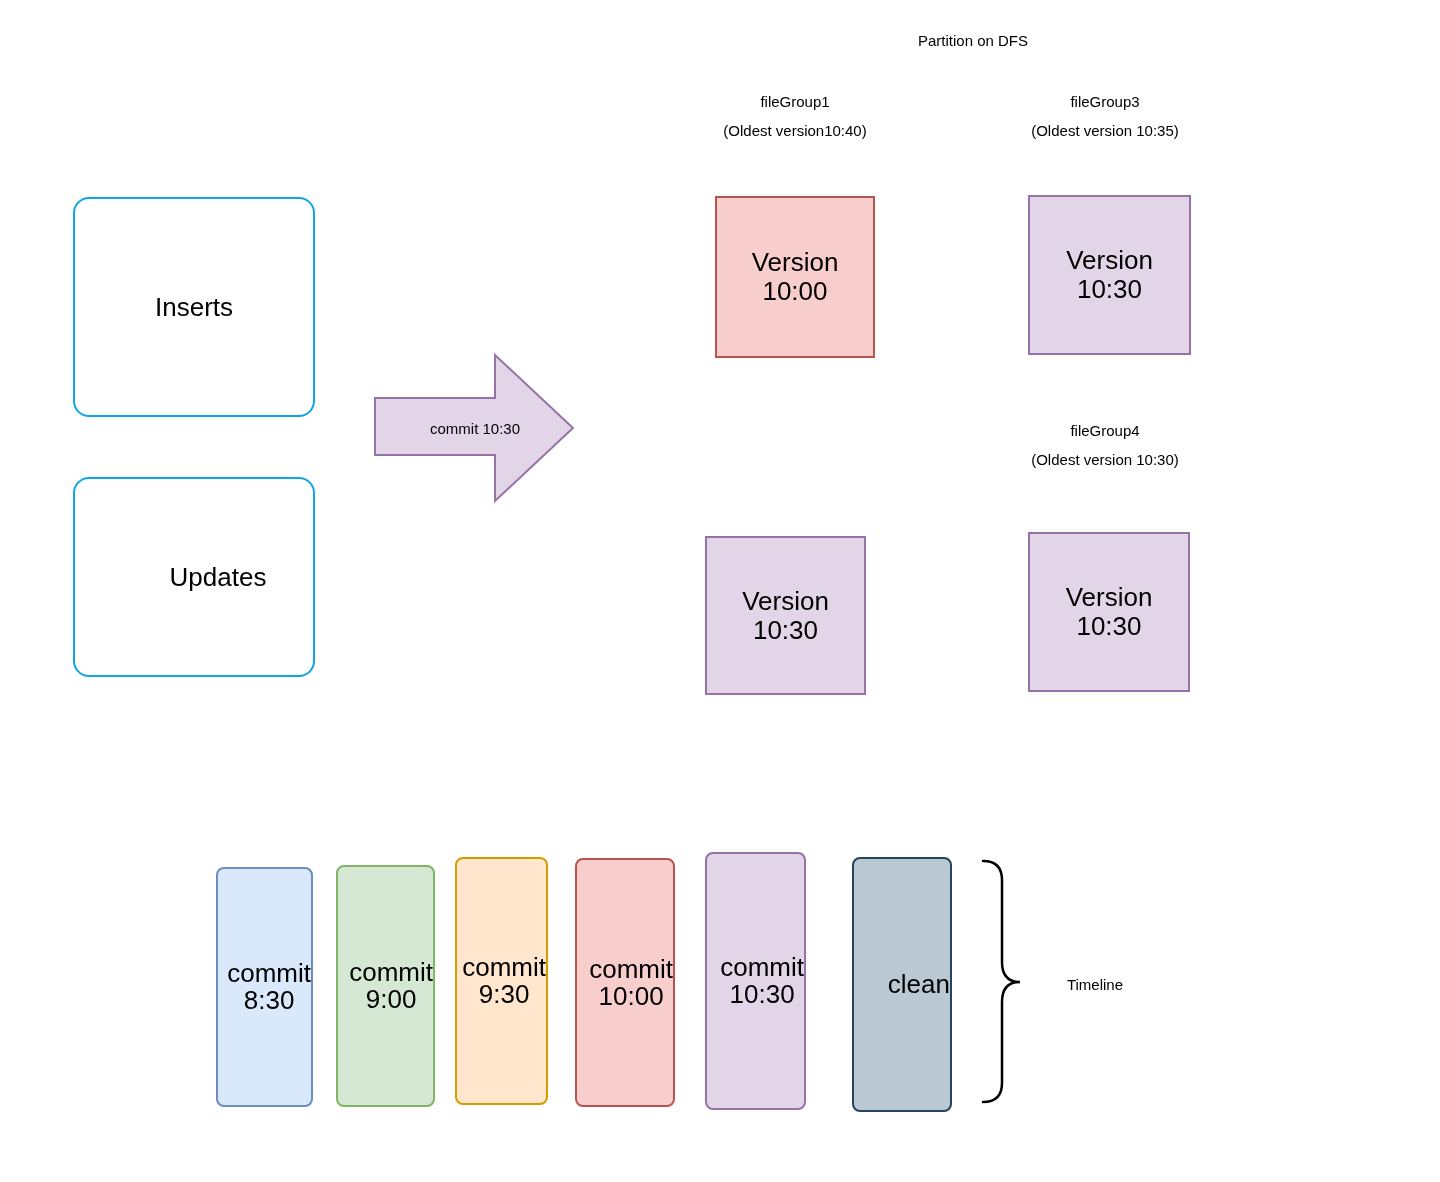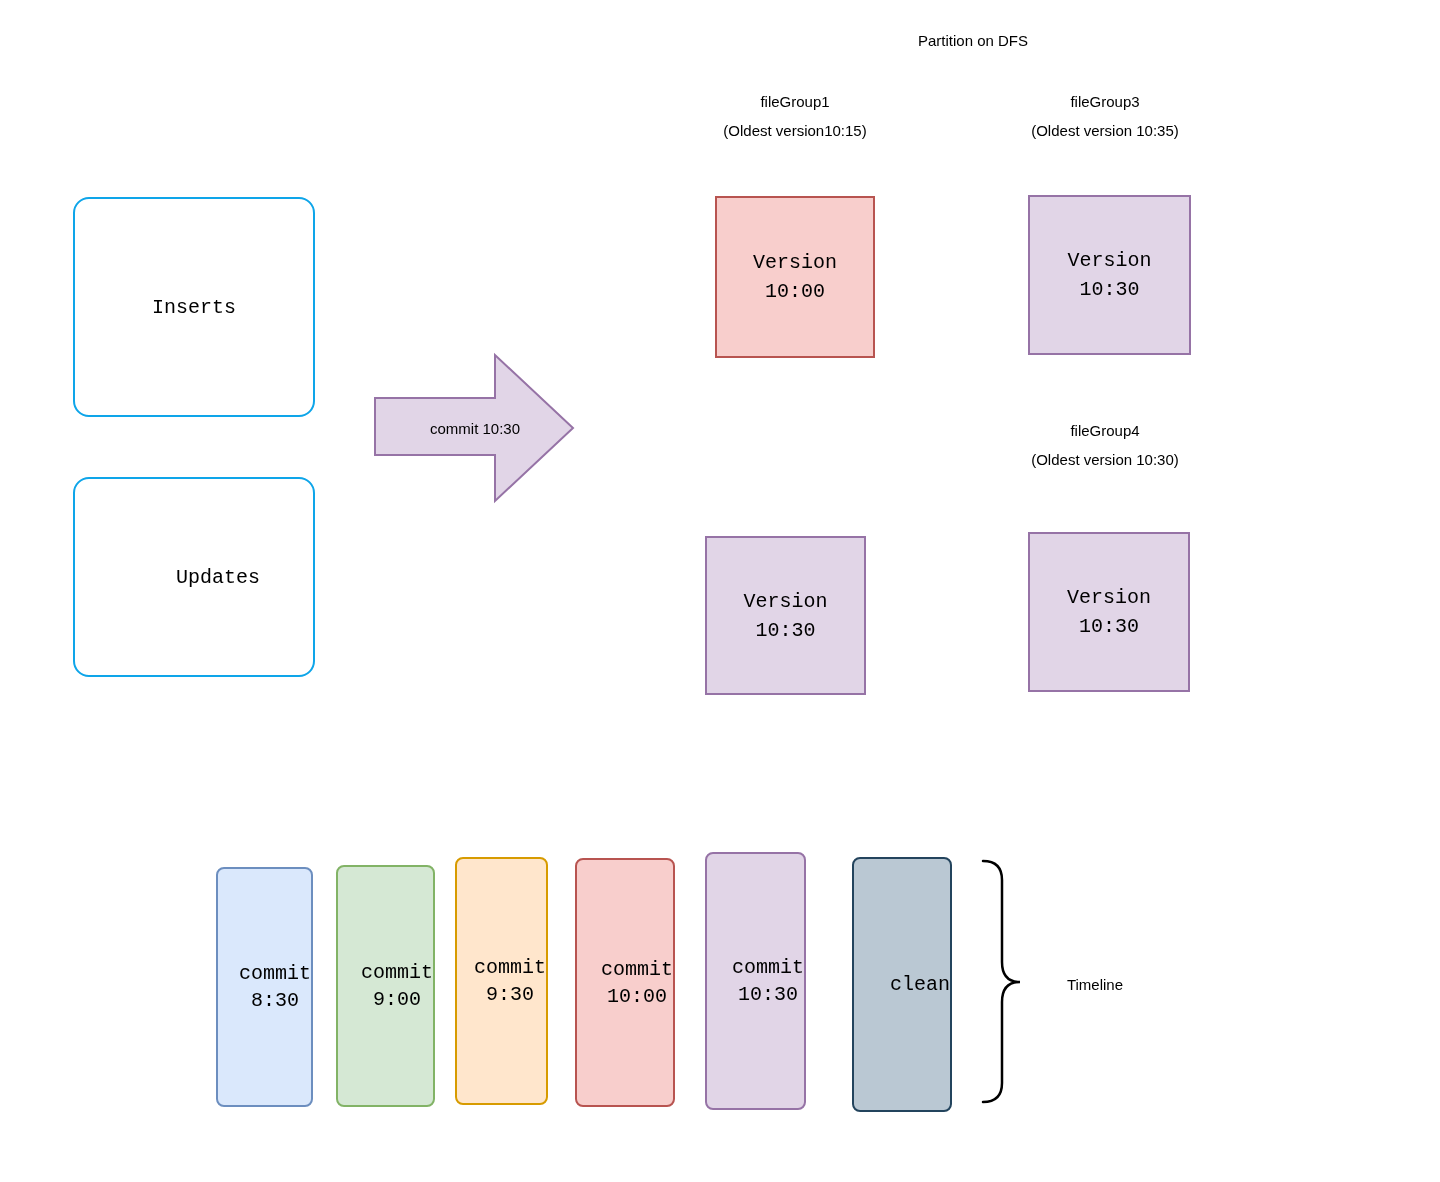"fileGroup1" div.txt { text: version10:15 -> version10:40 }
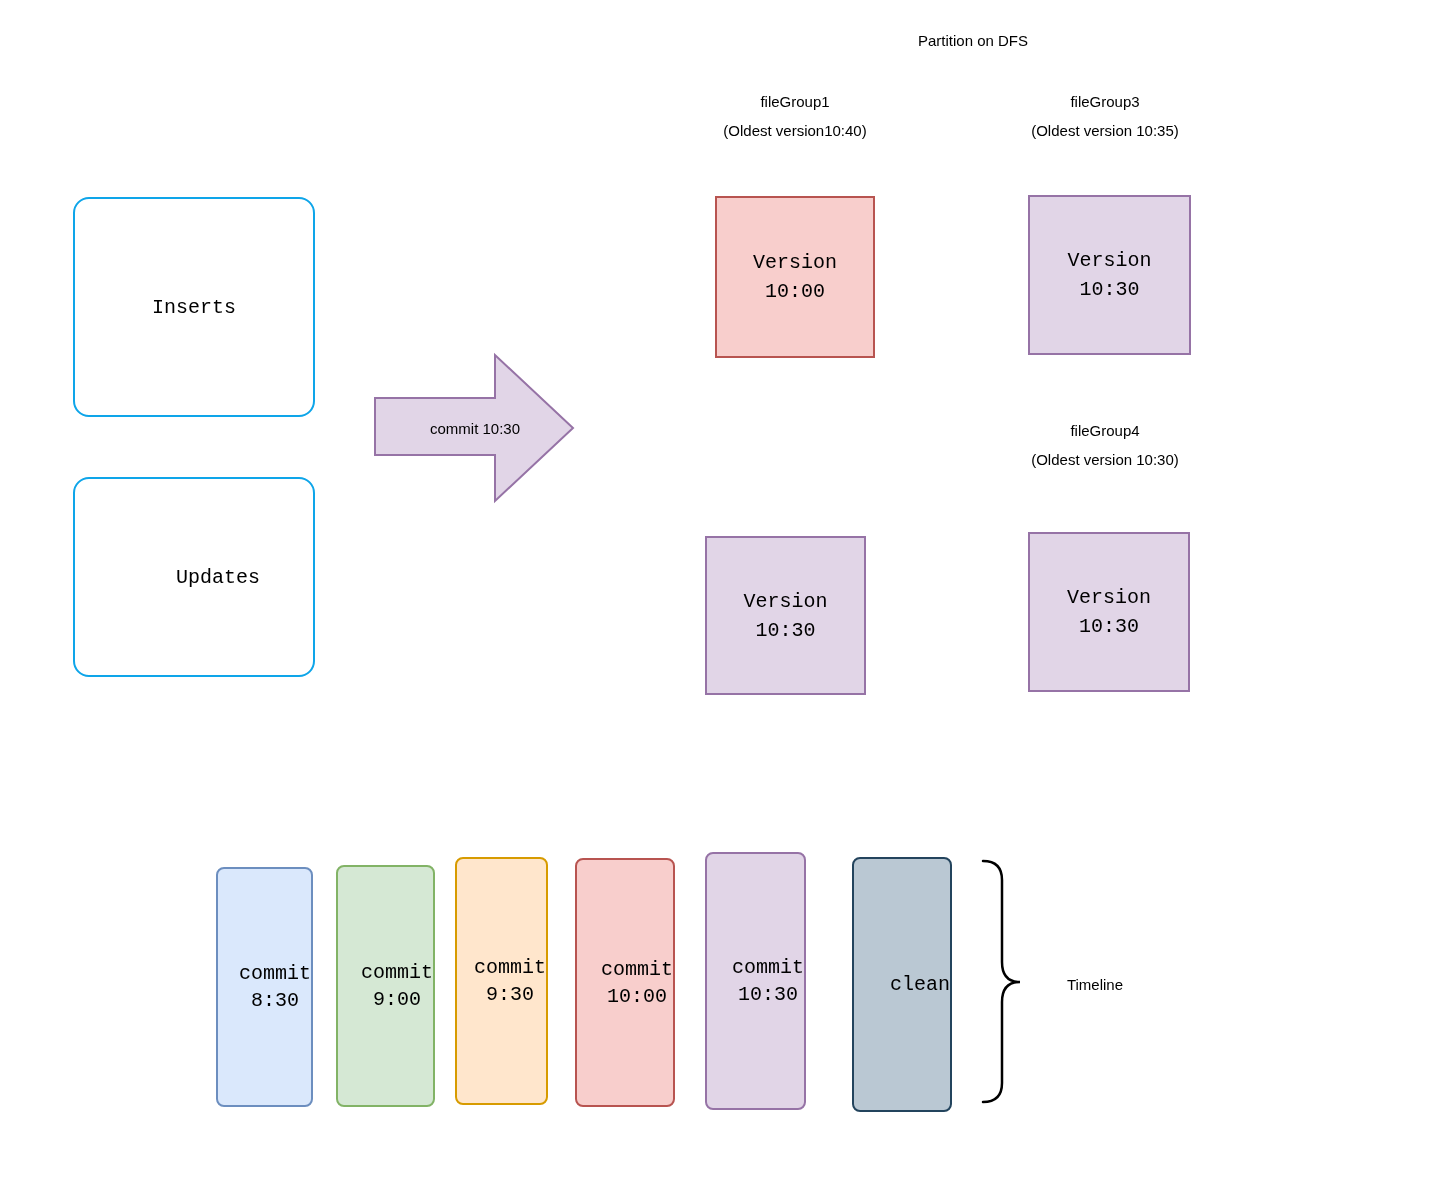"Version" .box { font-family: Liberation Mono, monospace -> none; font-size: 20px -> 26px }
